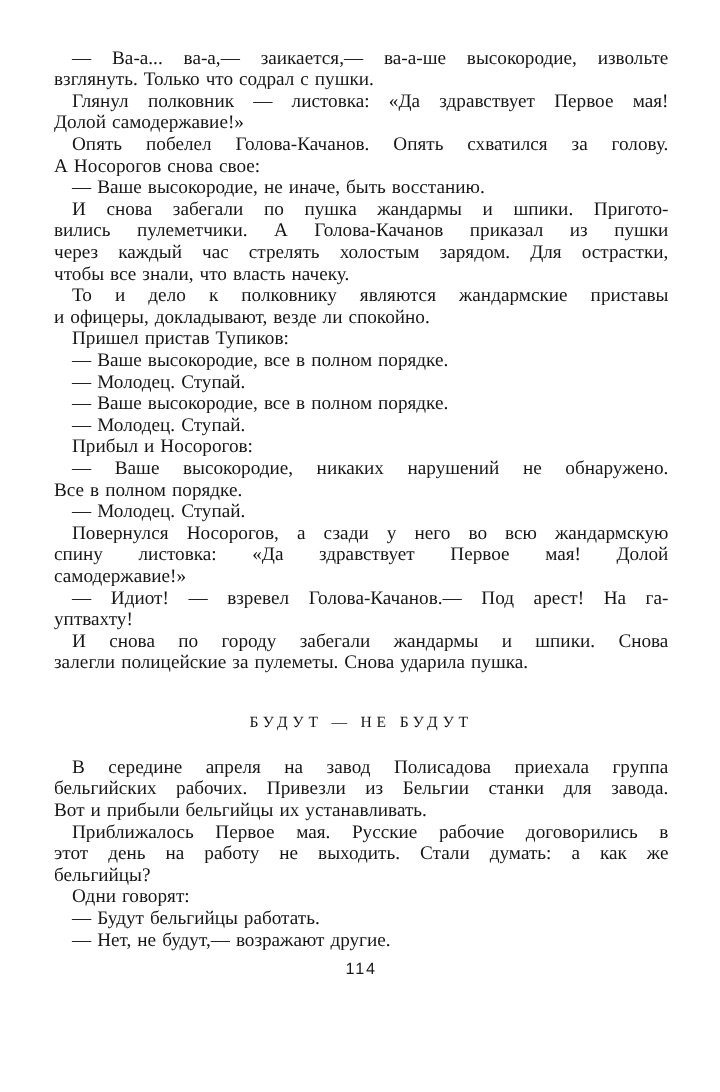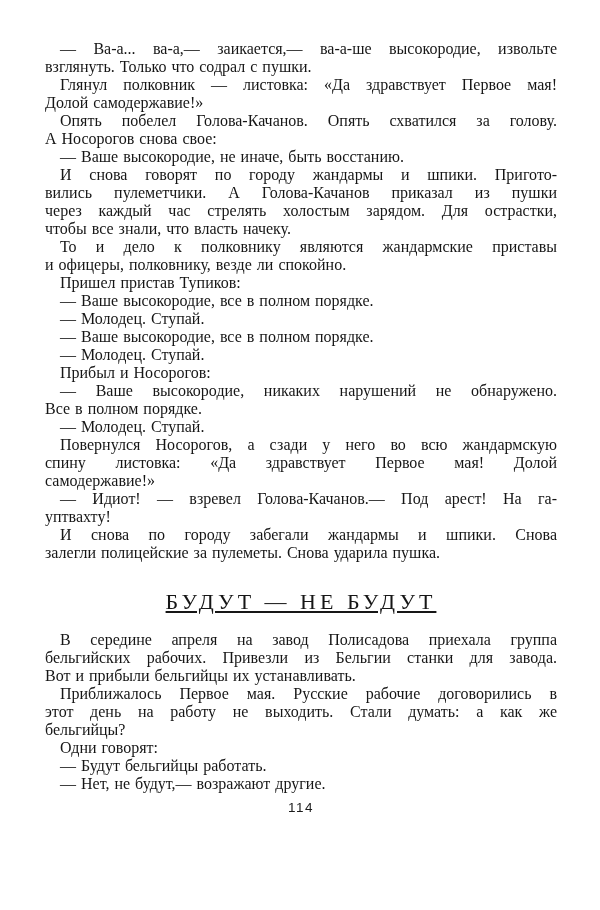"И снова говорят по городу" span.ln { text: говорят по городу -> забегали по пушка }
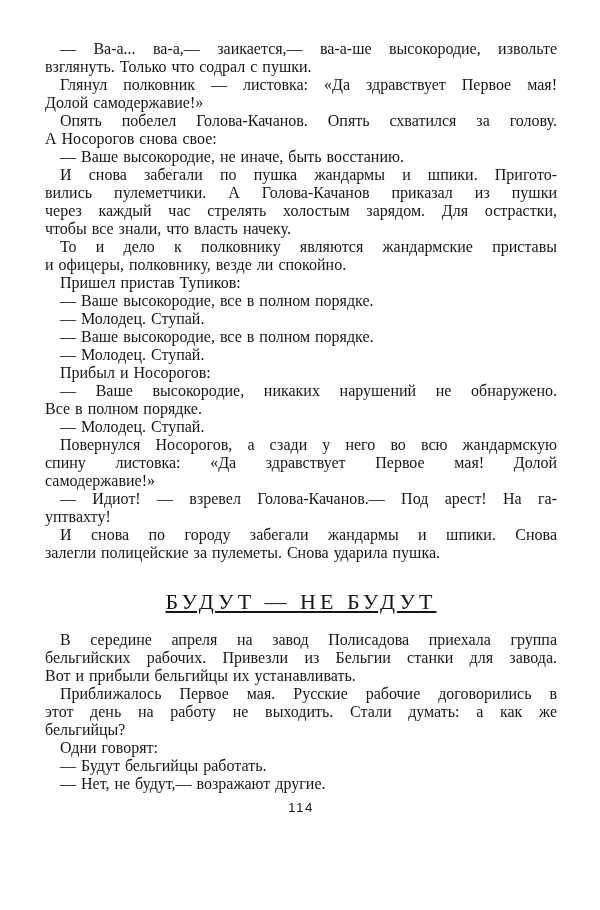"и офицеры, полковнику, везде ли" span.ln { text: полковнику -> докладывают }
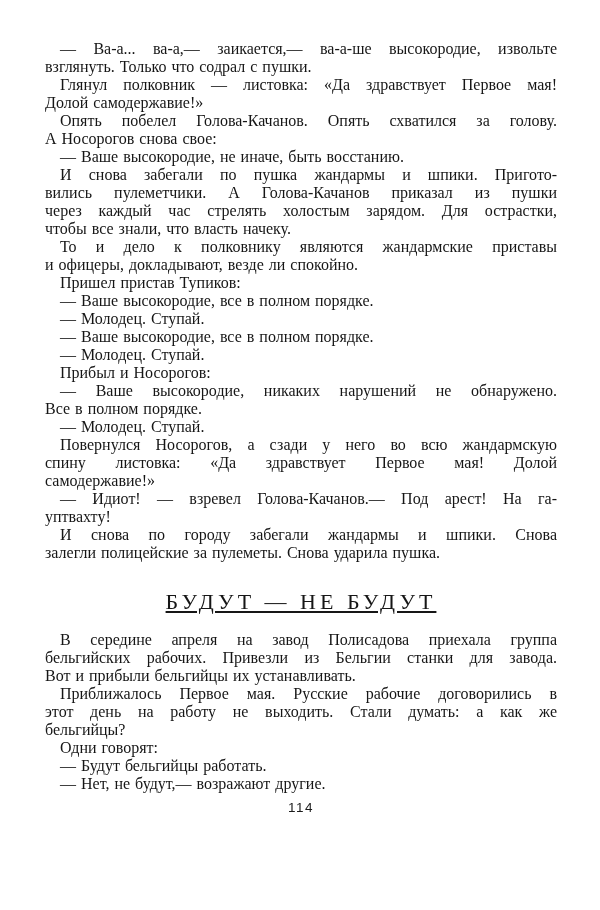"БУДУТ — НЕ БУДУТ" .chapter-heading { font-size: 22px -> 13px; text-decoration: underline -> none }
